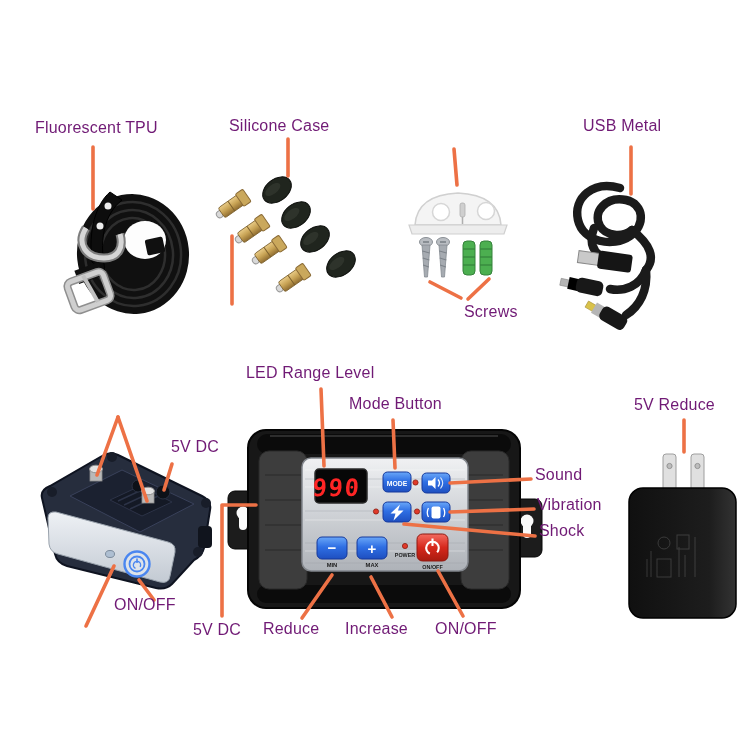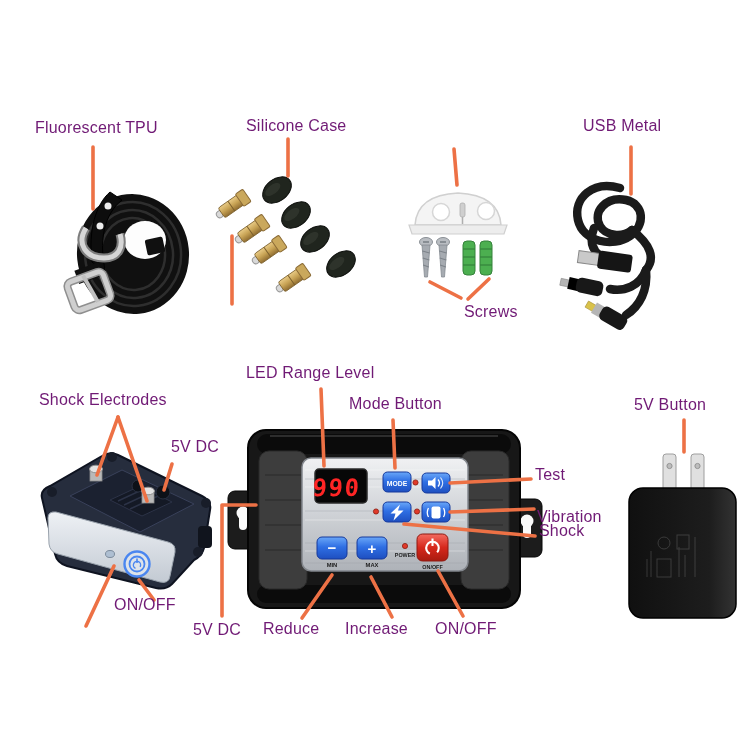"Silicone Case" div.callout { left: 246px -> 229px }
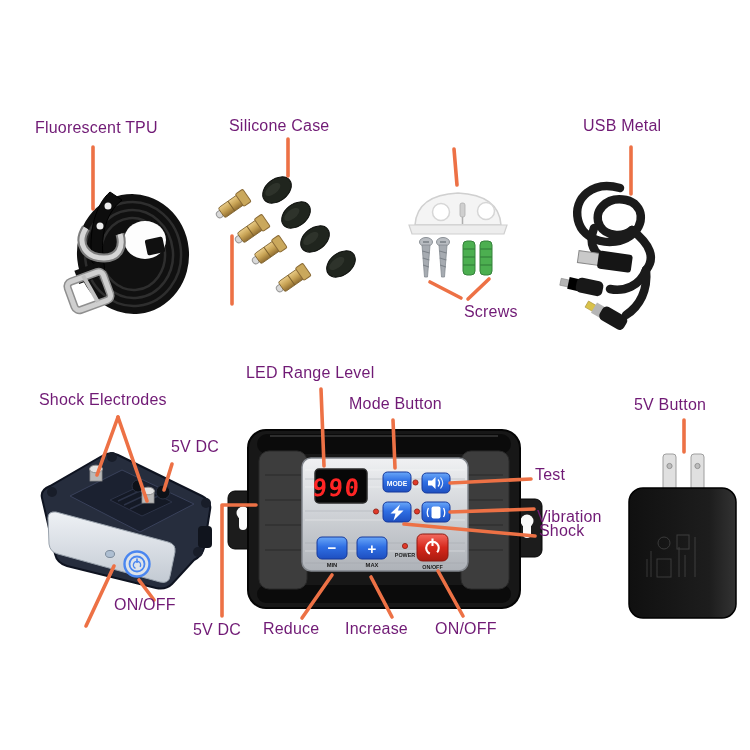"Shock Electrodes" div.callout { html: <div>Shock Electrodes</div> -> none }
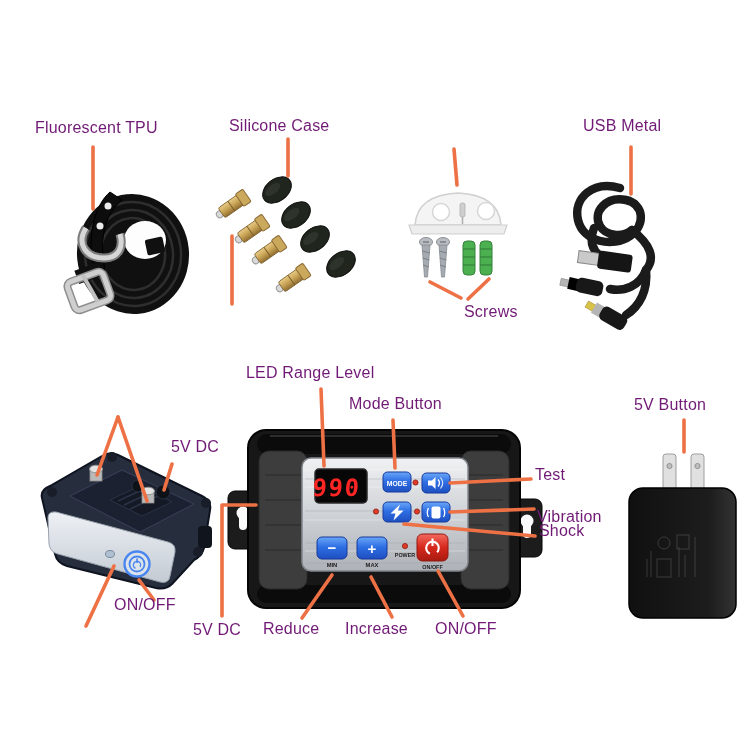"5V Button" div.callout { text: Button -> Reduce }
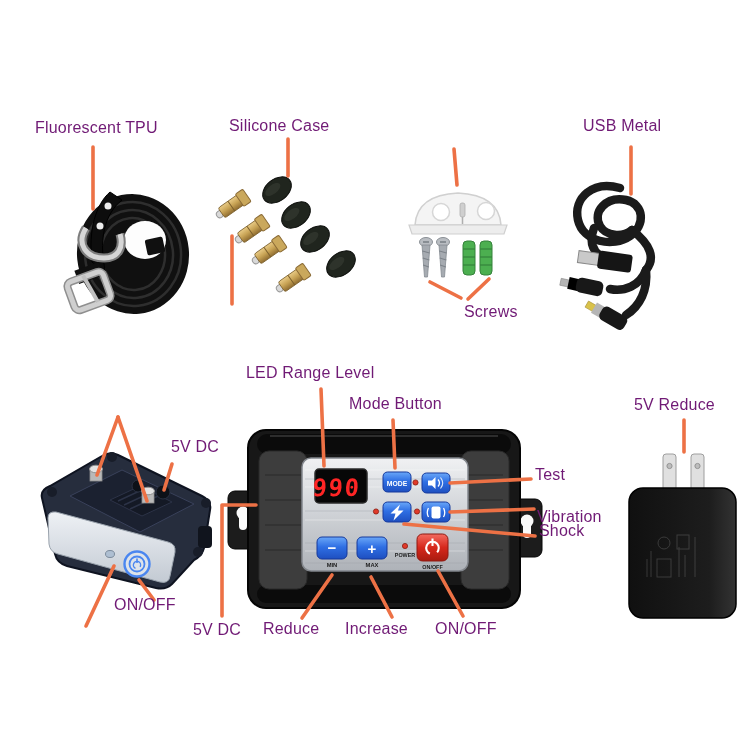"Test" div.callout { text: Test -> Sound }
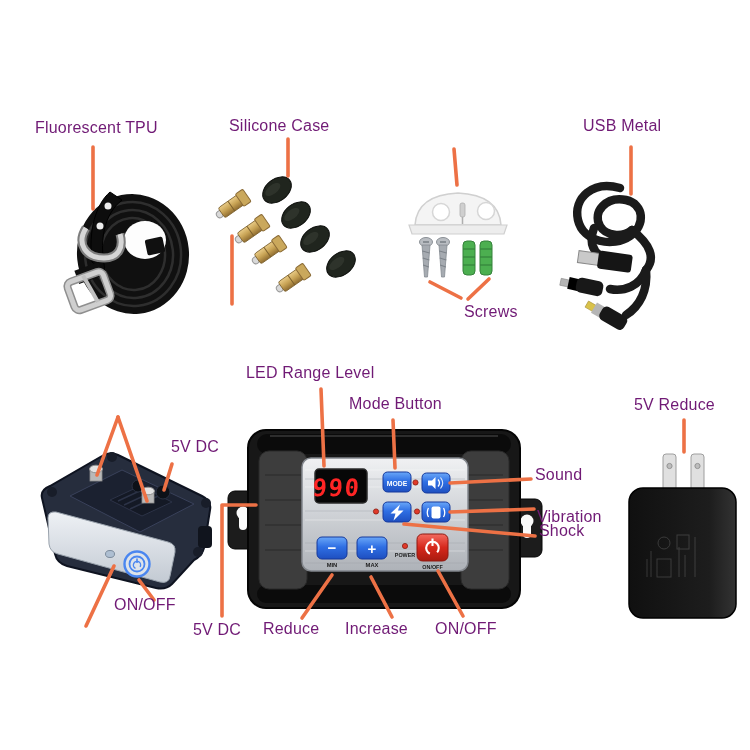"Vibration" div.callout { top: 508px -> 496px }
